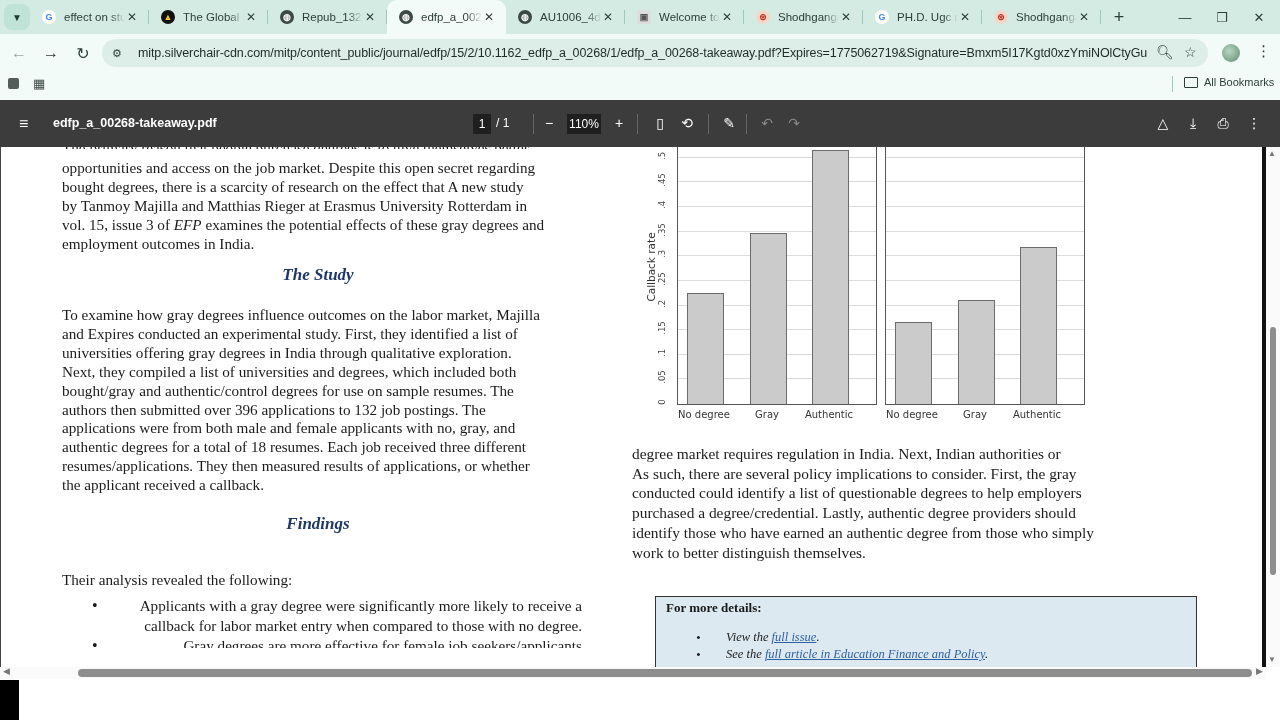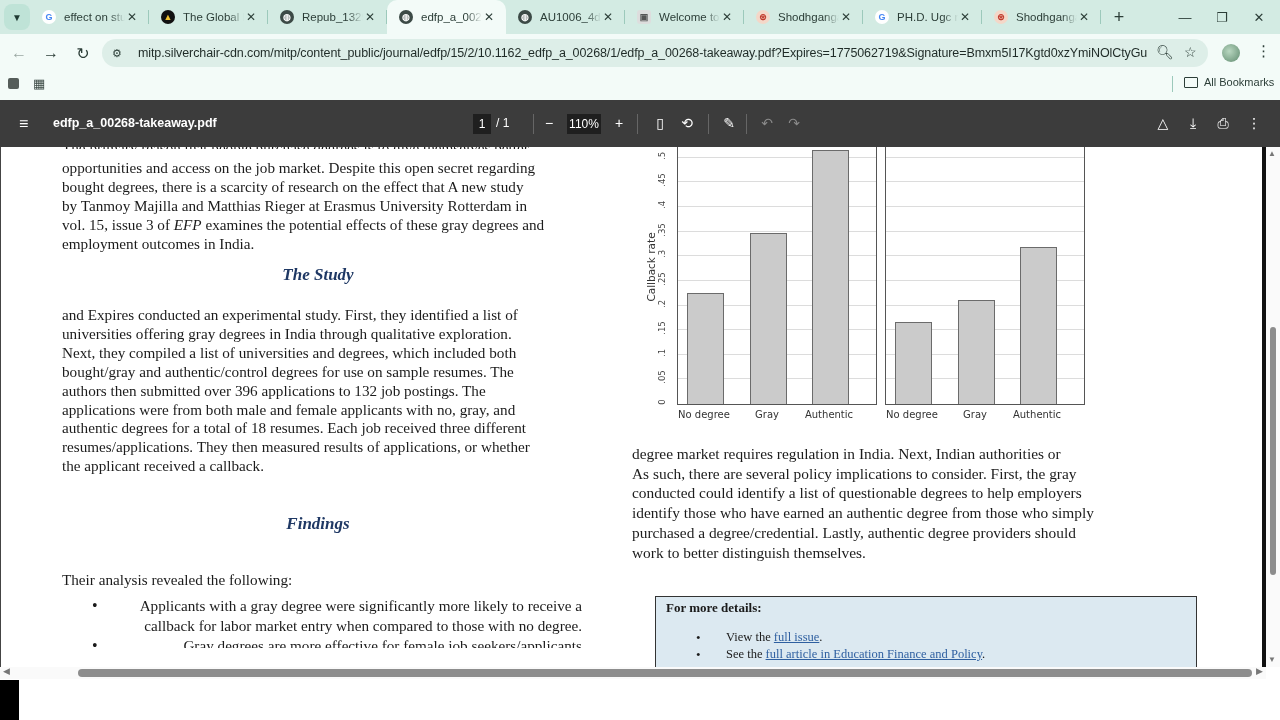"To examine how gray degrees" div { html: none -> <div>To examine how gray degrees influence outcomes on the labor market, Majilla</div> }
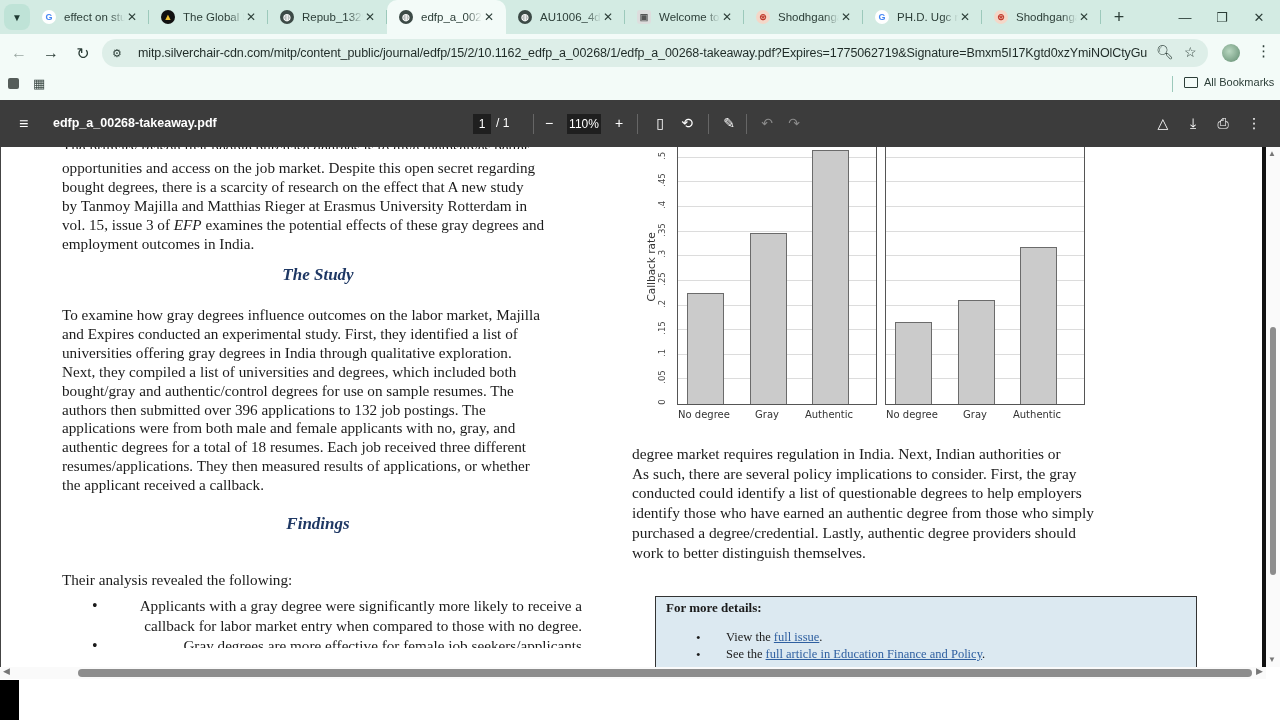"identify those who have earned" div { order: before "purchased a degree/credential. Lastly," -> after "purchased a degree/credential. Lastly," }
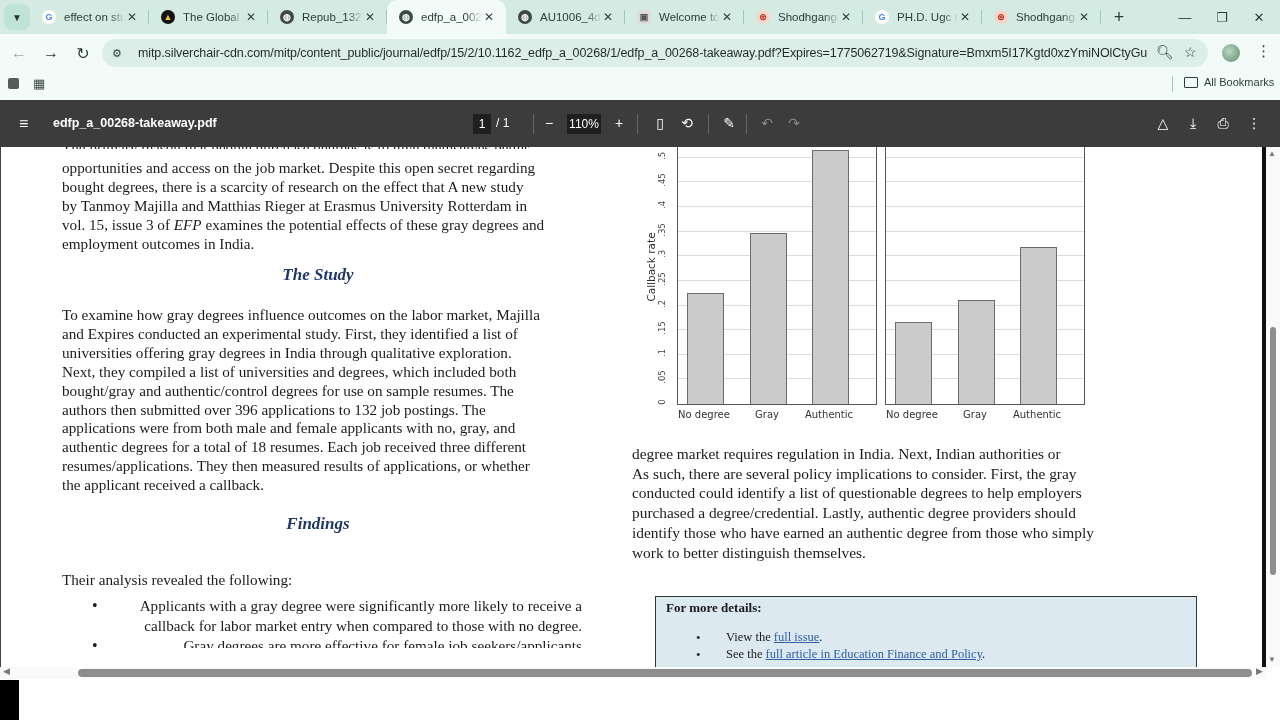"View the full issue." .detailsbox ul { font-style: none -> italic }
